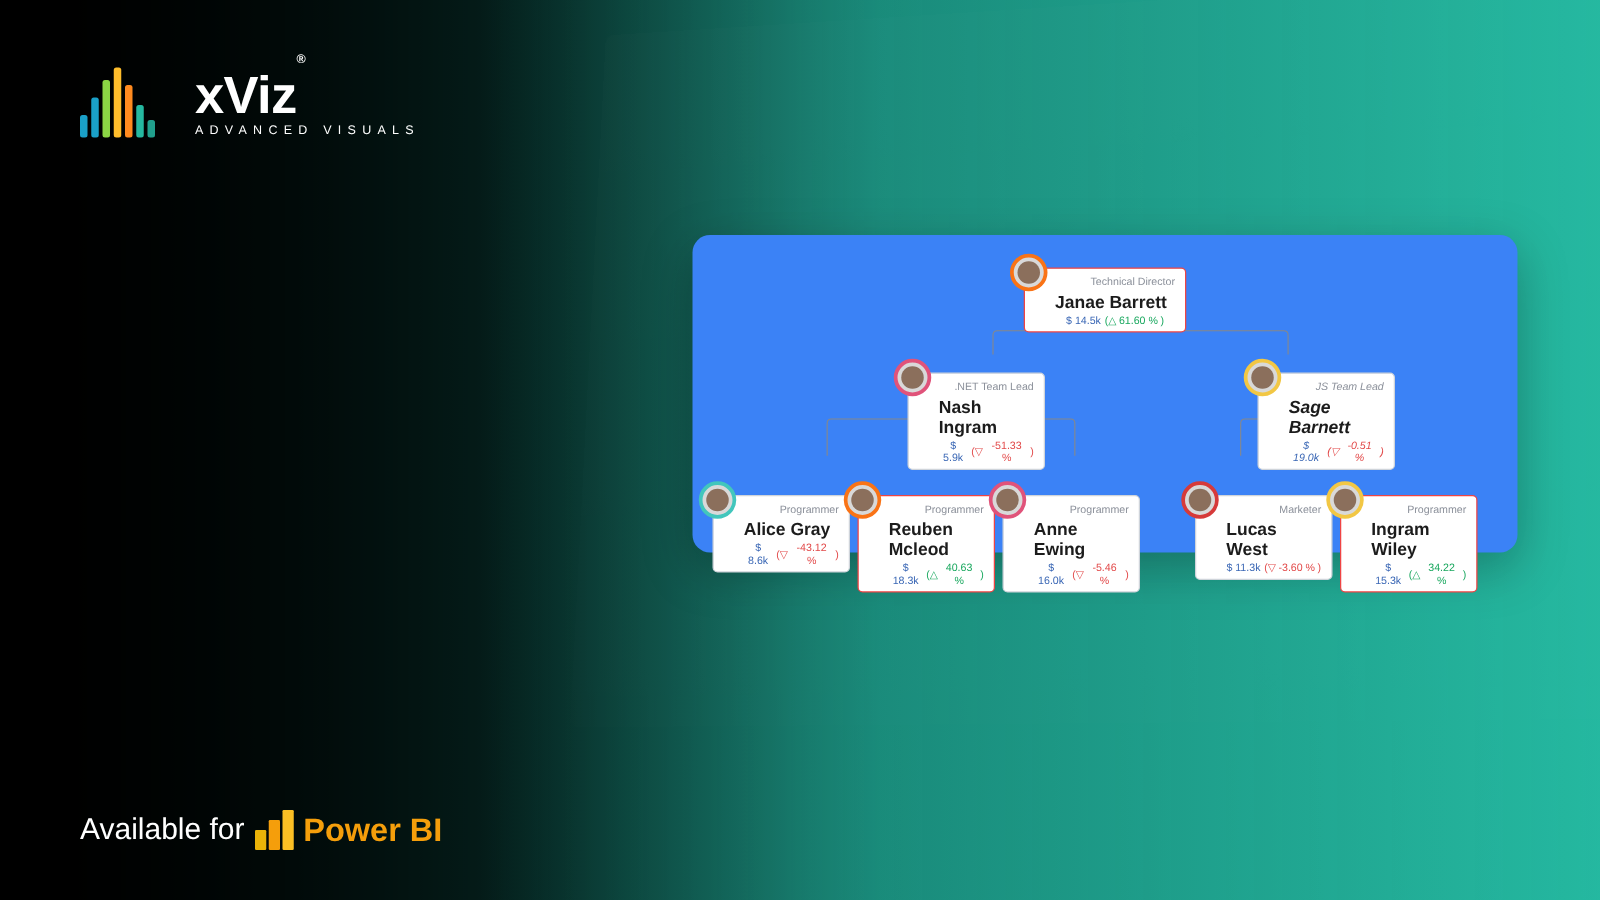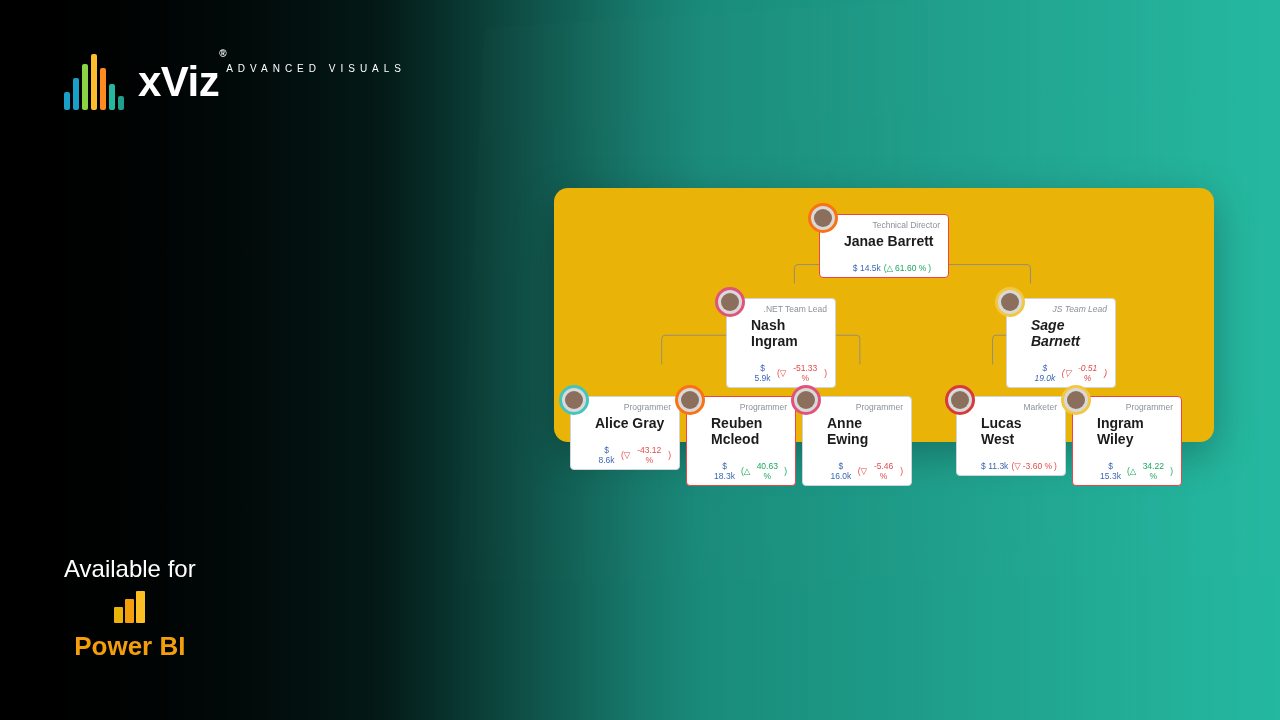"xViz®" .logo-text { flex-direction: row -> column; margin-left: none -> 18px }
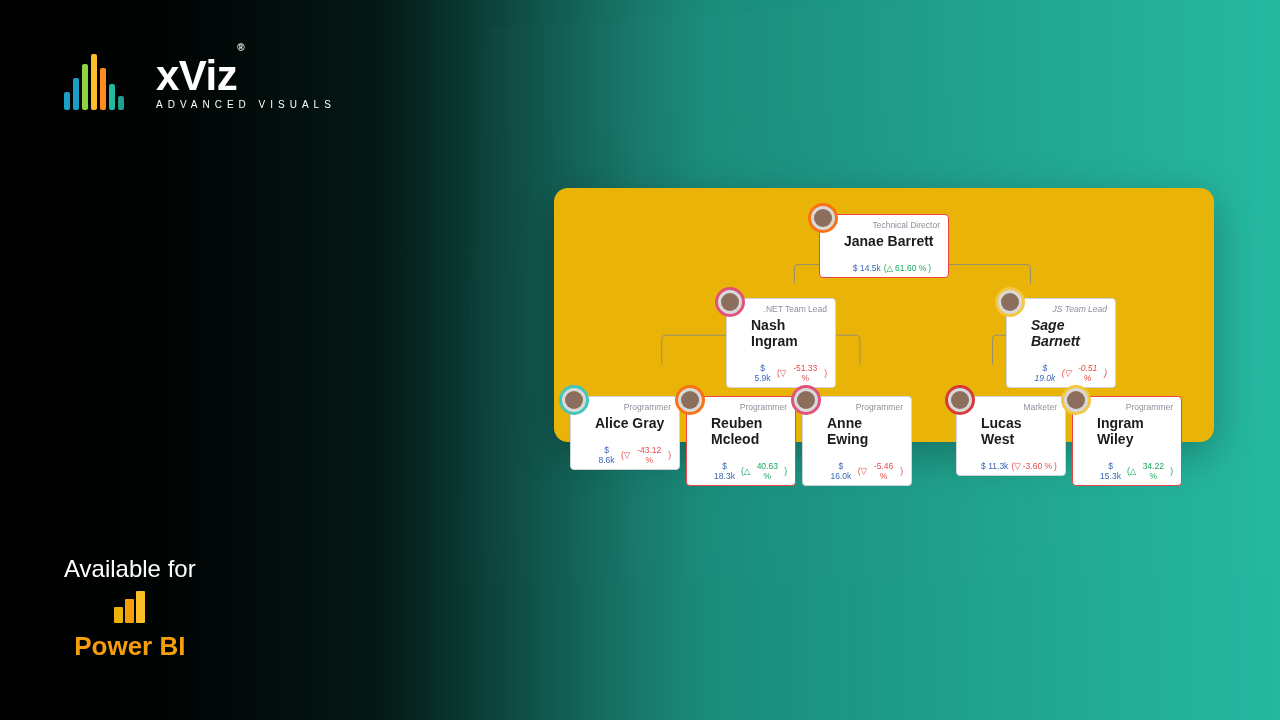"Technical Director" .org-chart-card { background: #eab308 -> #3b82f6 }
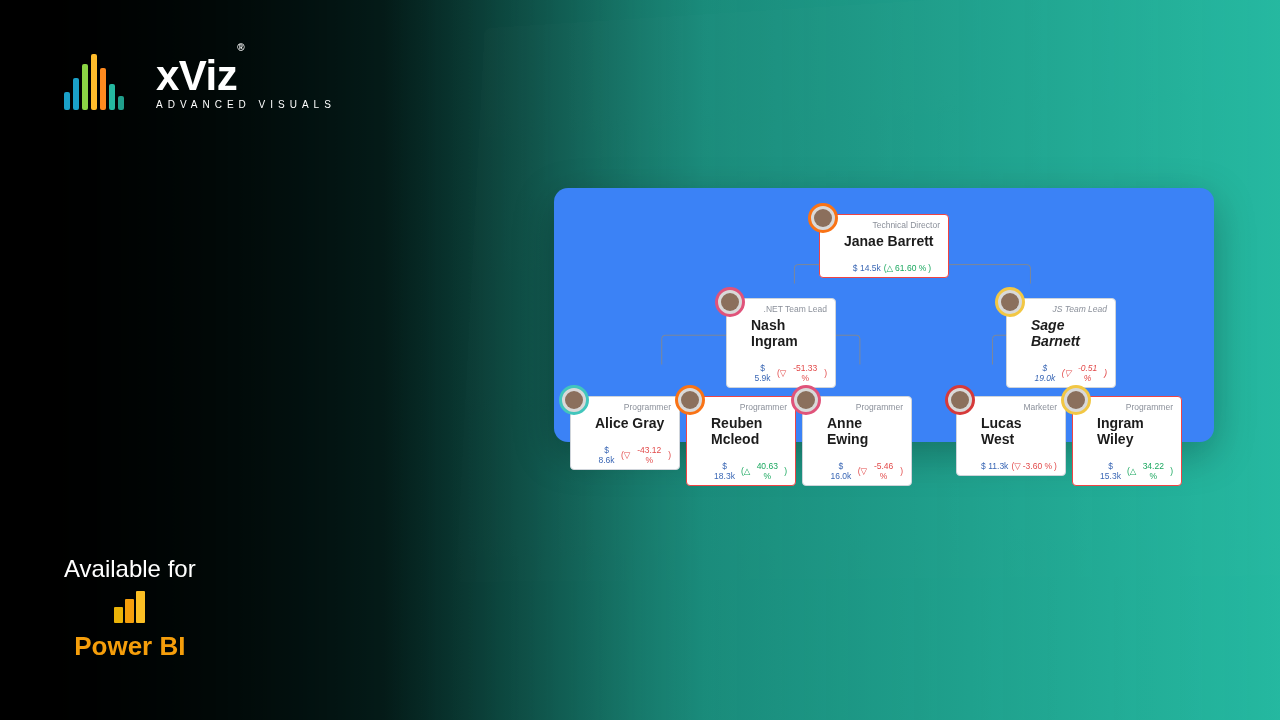"$ 14.5k" .node .metric { margin-top: 14px -> 2px }
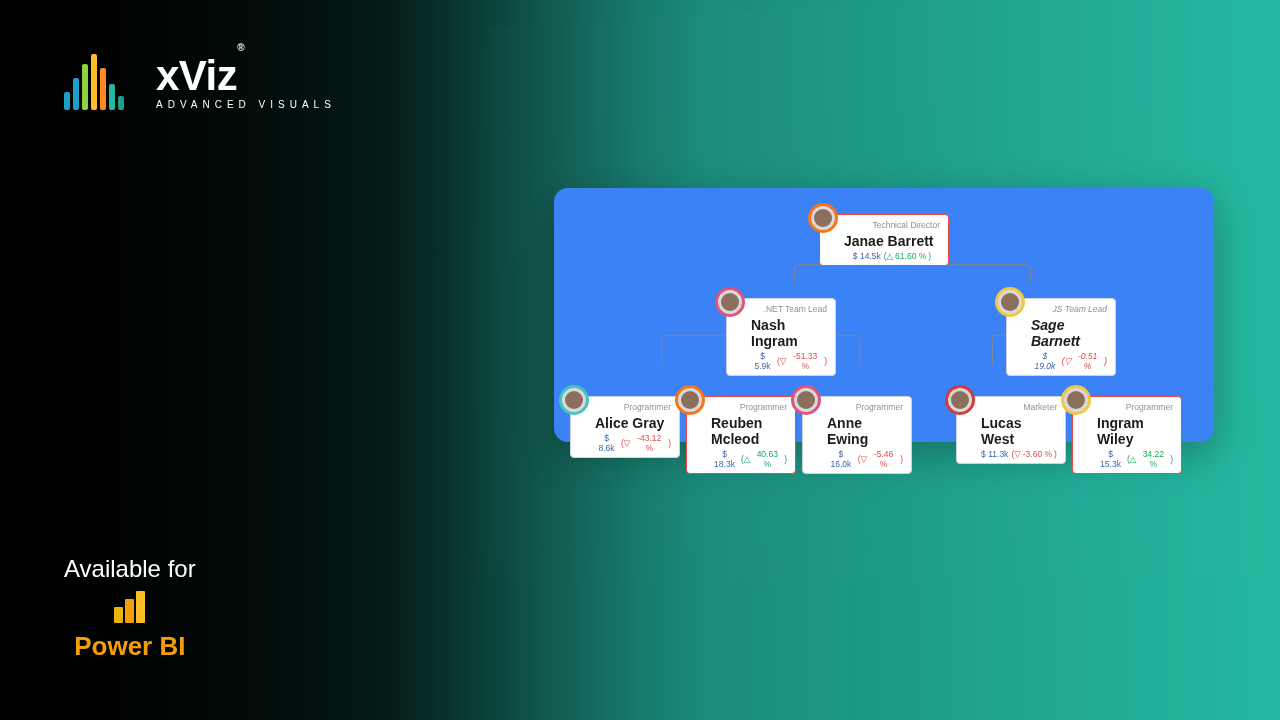"Available for" .footer { bottom: 58px -> 40px; flex-direction: column -> none }
